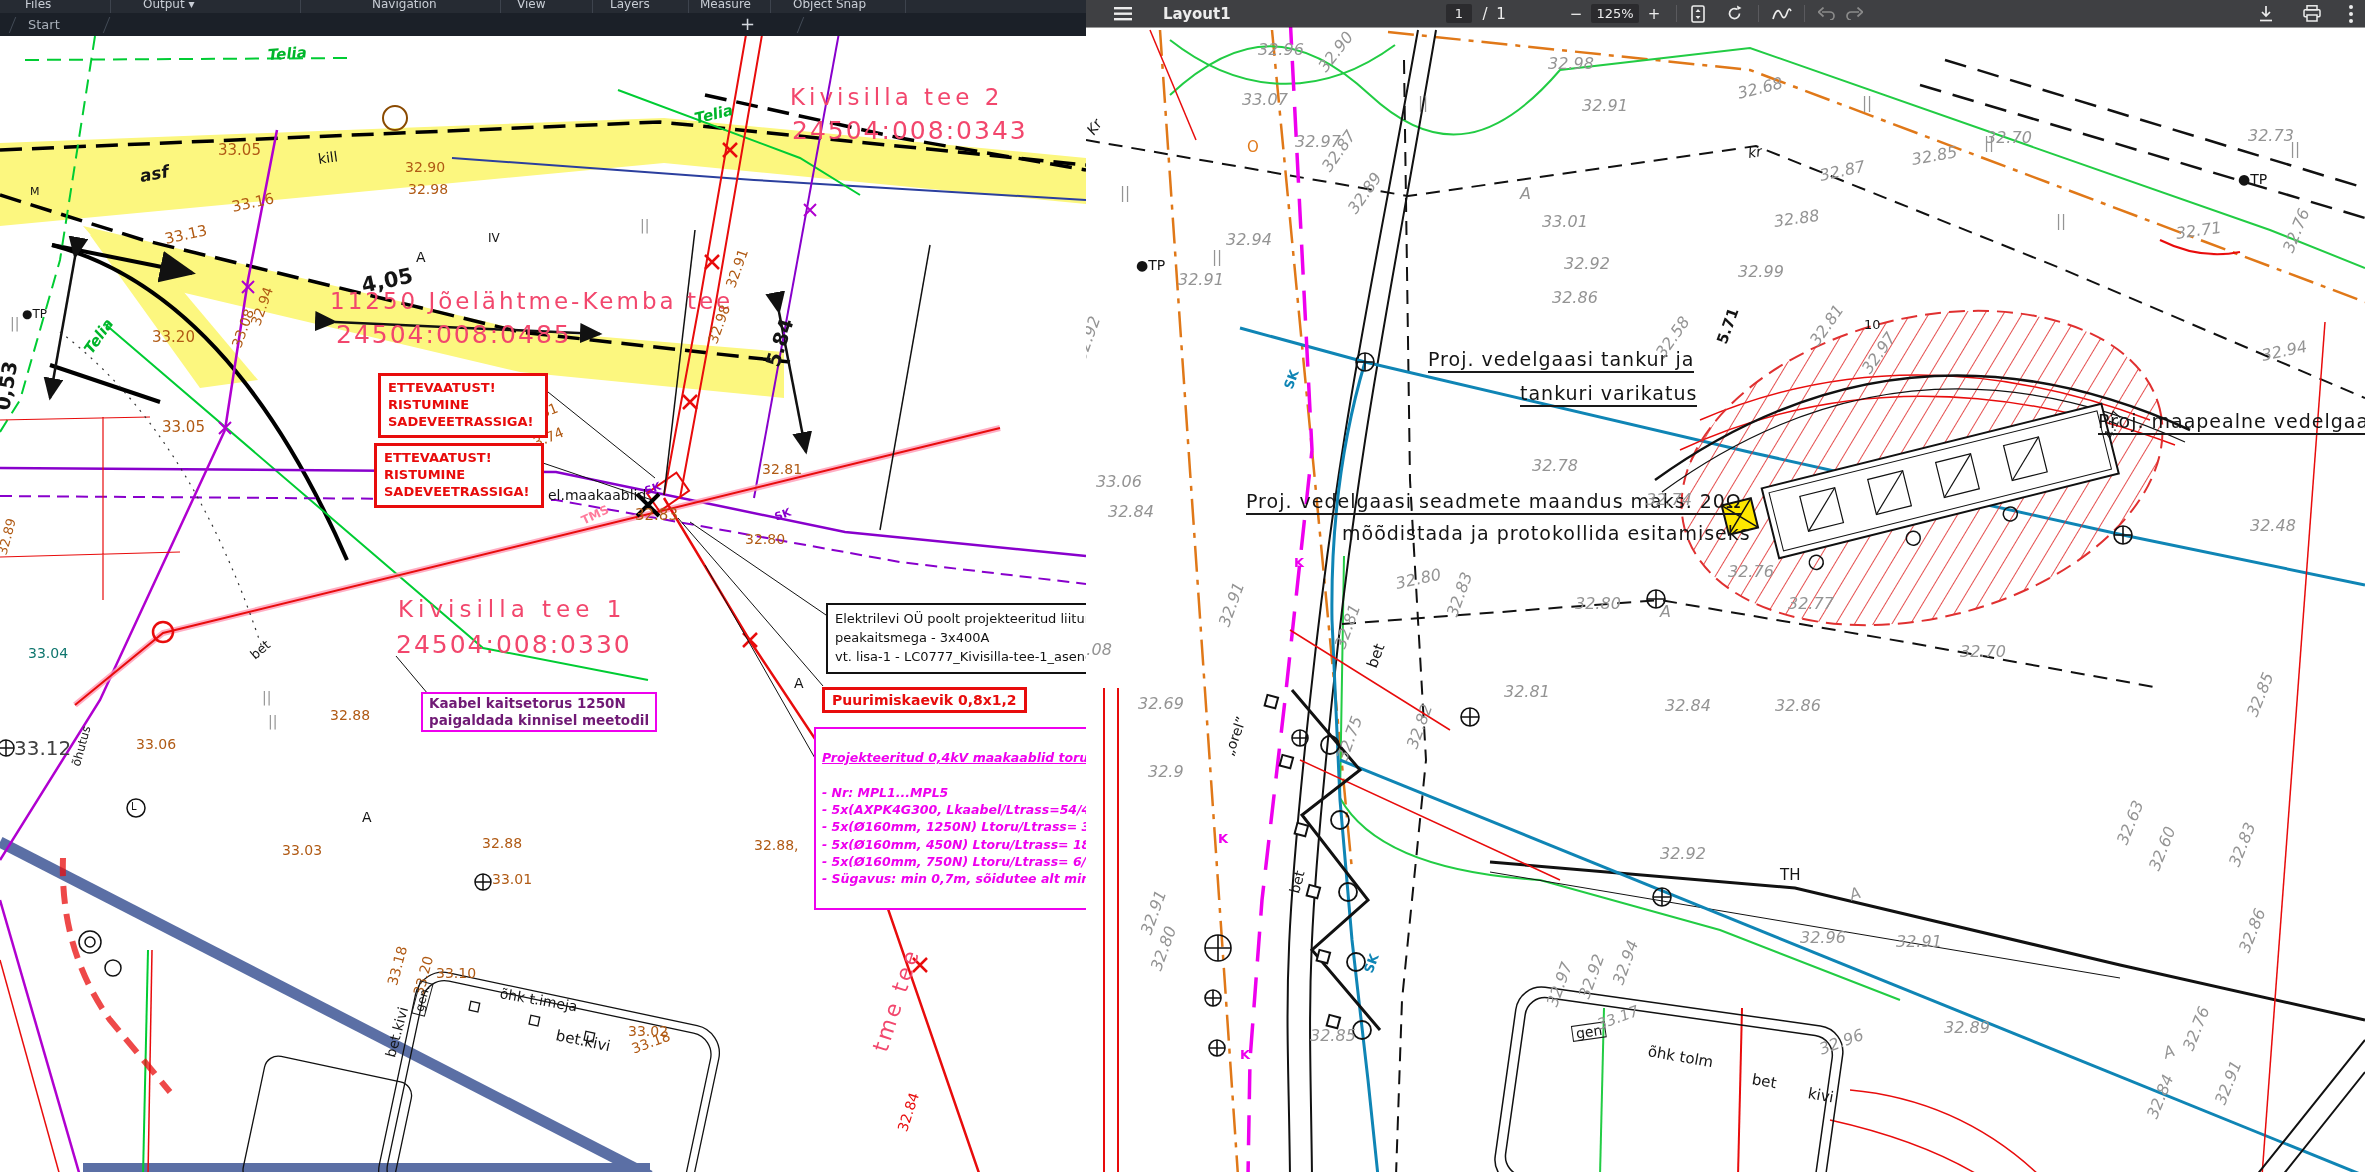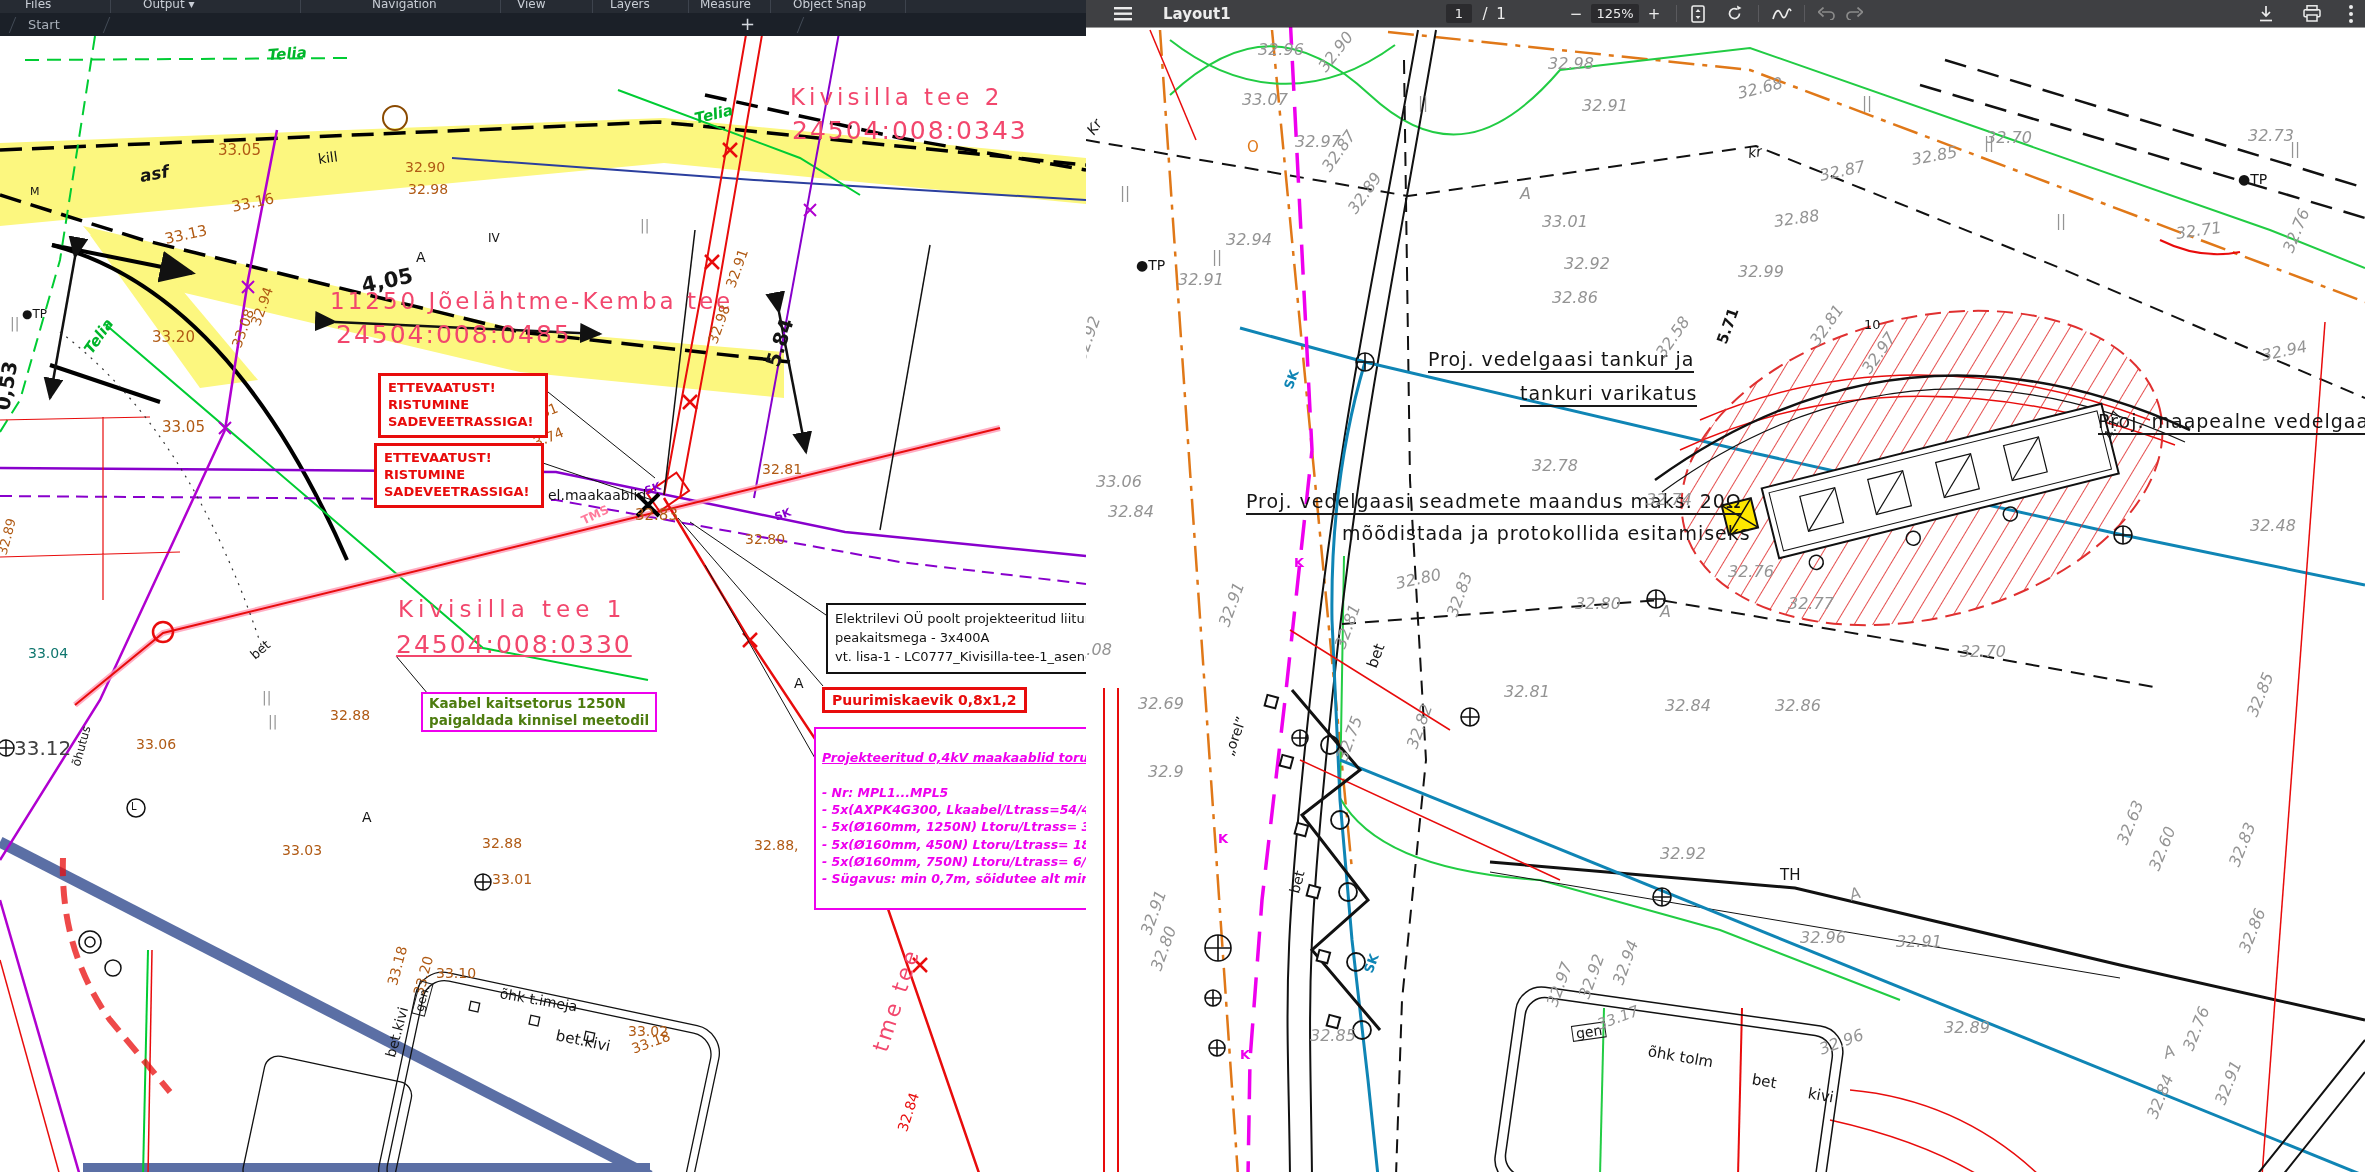"24504:008:0330" span.lbl { text-decoration: underline -> none }
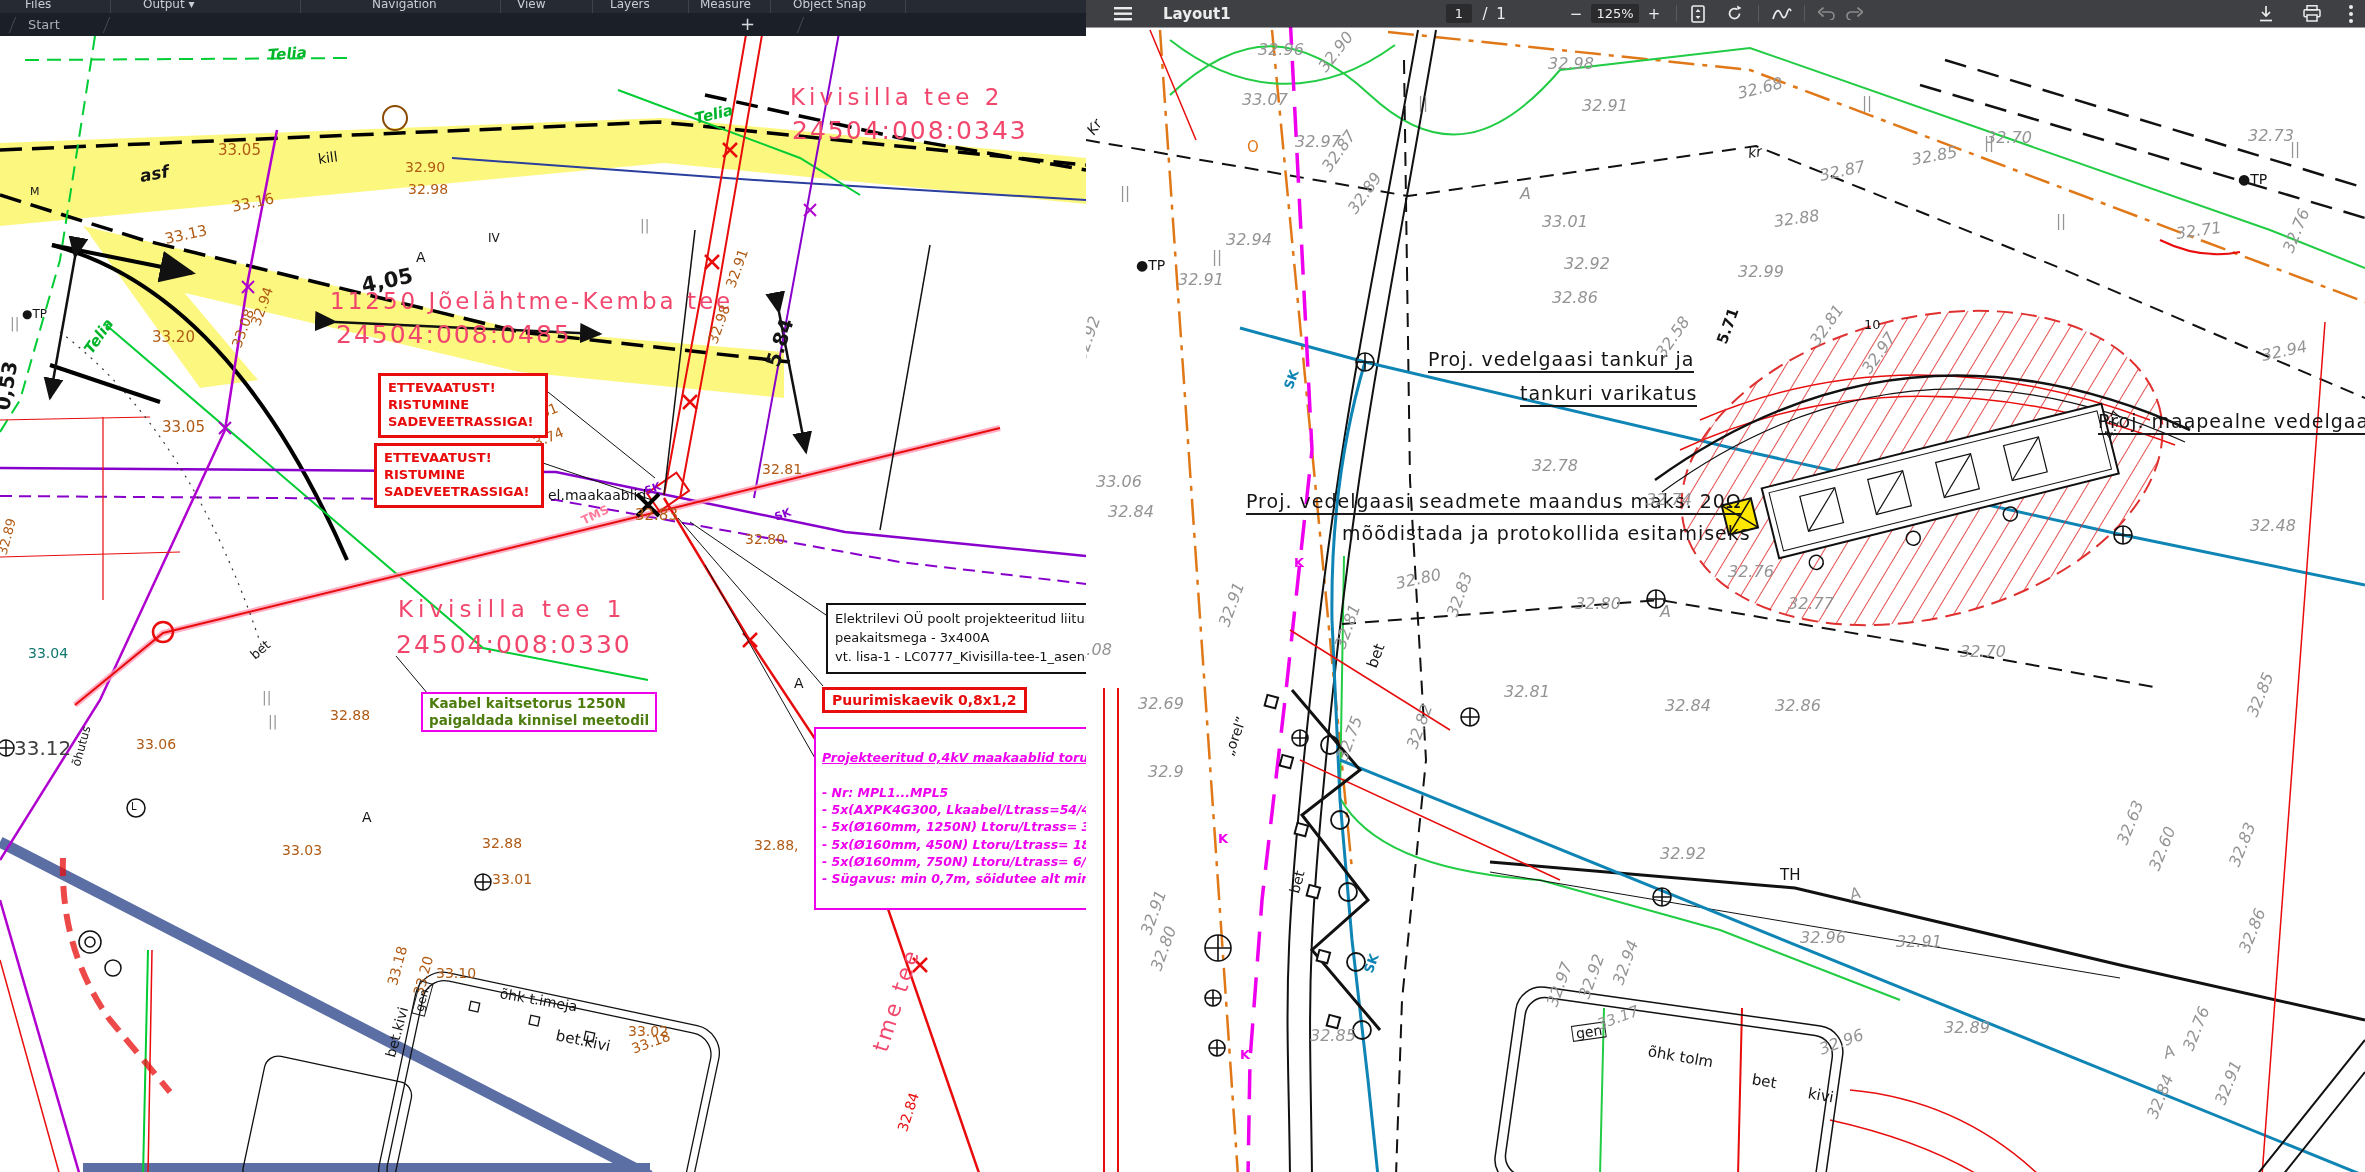"Kaabel kaitsetorus 1250N" #kaabelbox { color: #4d7c0f -> #701a75 }
